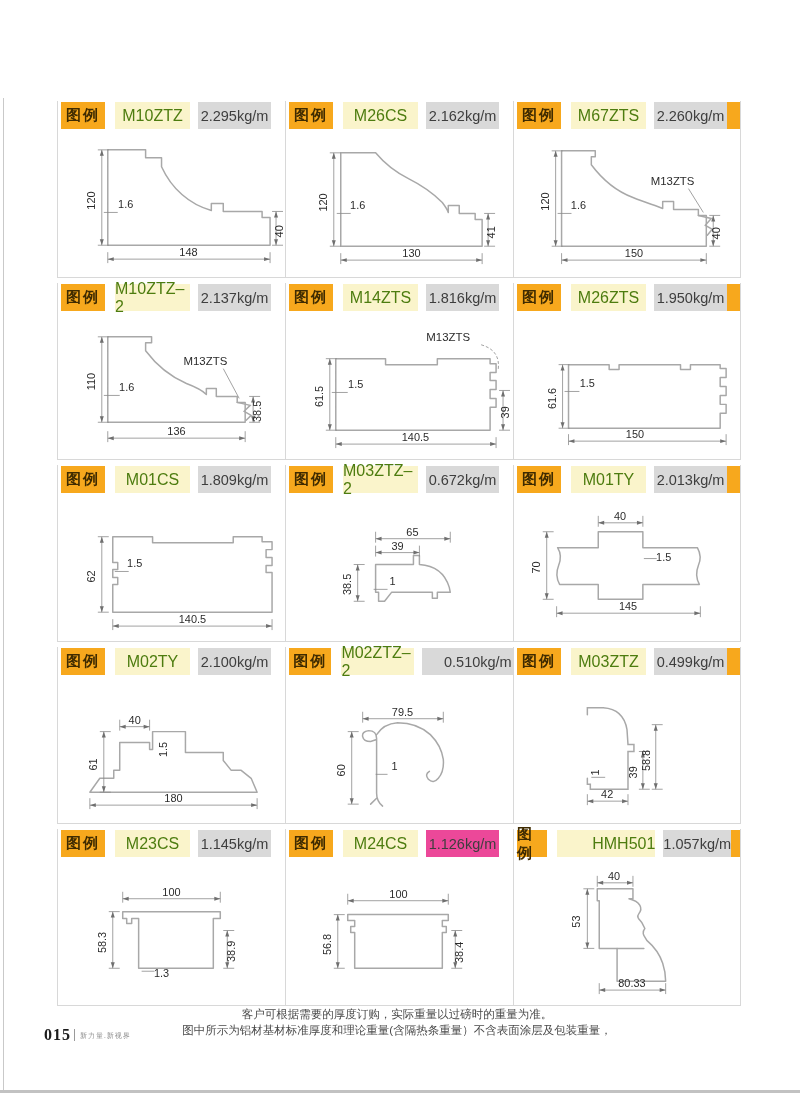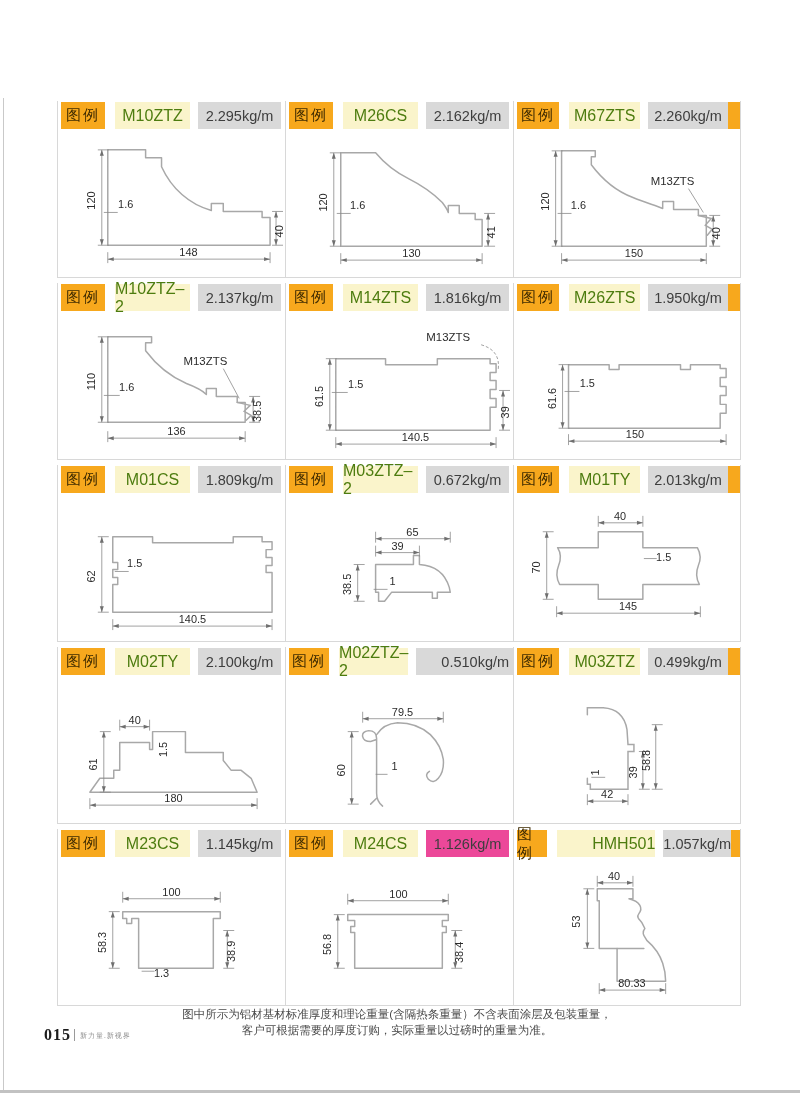"图例" .legend { font-weight: normal -> bold }
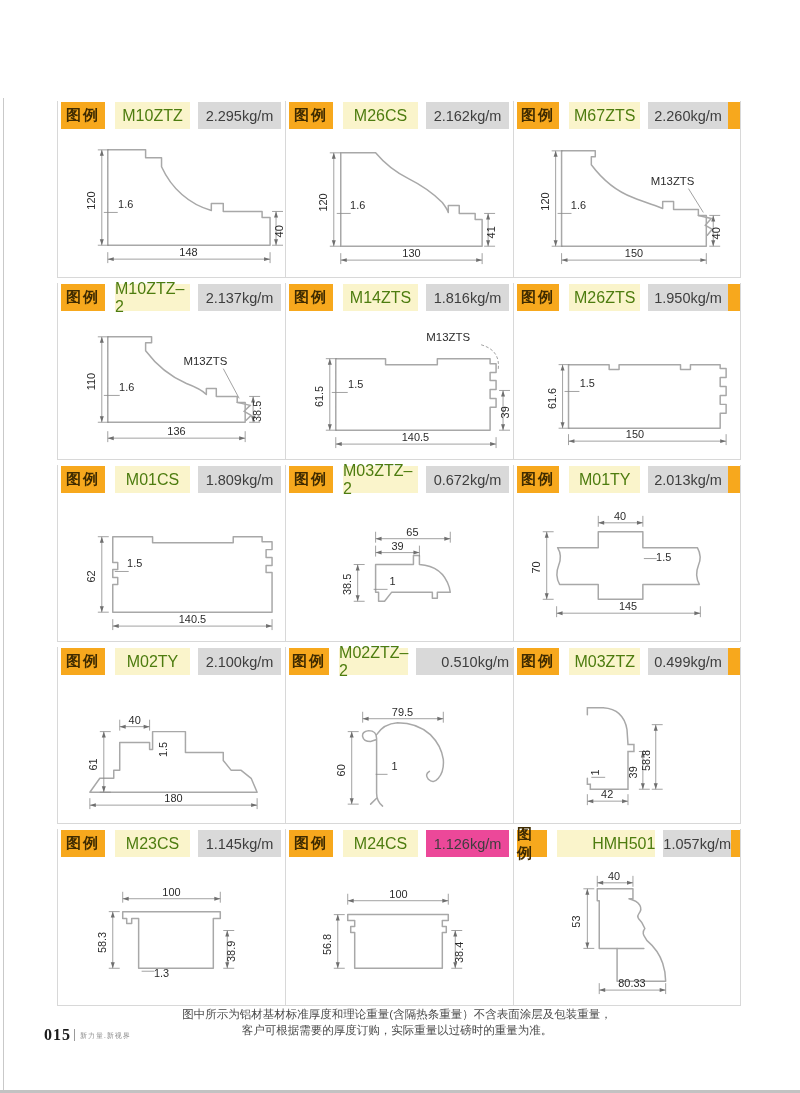"2.295kg/m" .wt { width: 83px -> 73px }
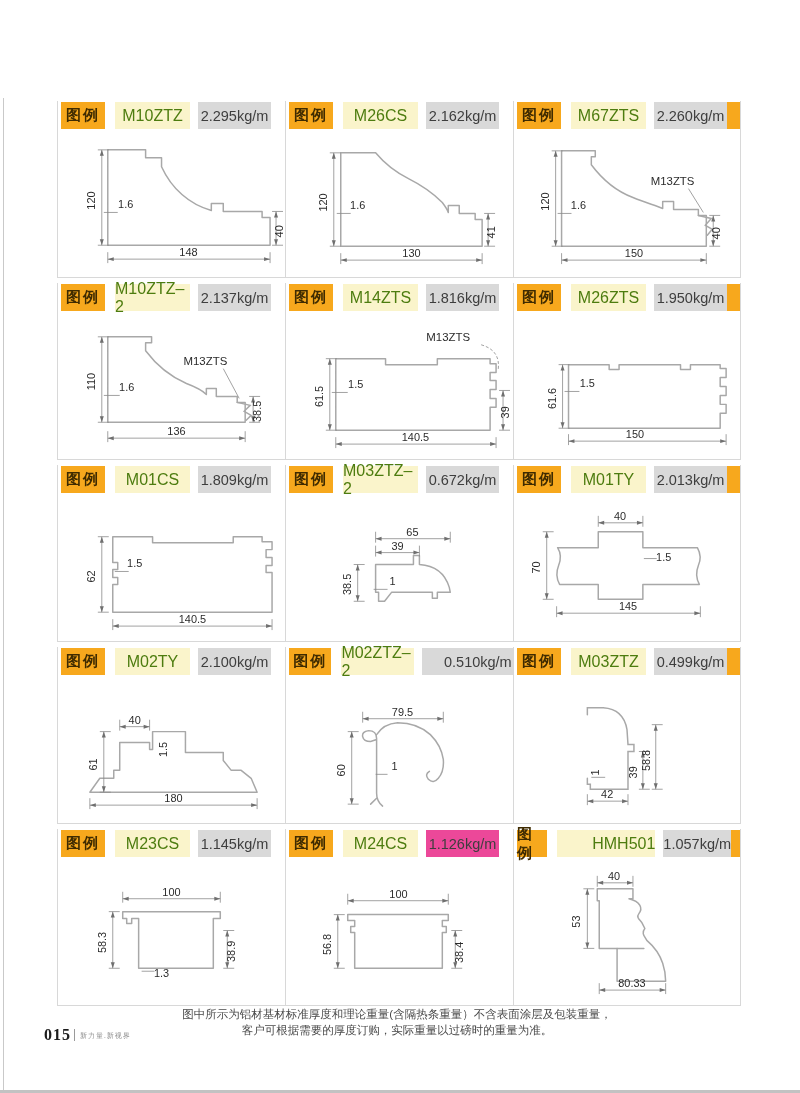"图中所示为铝材基材标准厚度和理论重量(含隔热条重量）不含表面涂层及包装重量，" div { order: before "客户可根据需要的厚度订购，实际重量以过磅时的重量为准。" -> after "客户可根据需要的厚度订购，实际重量以过磅时的重量为准。" }
